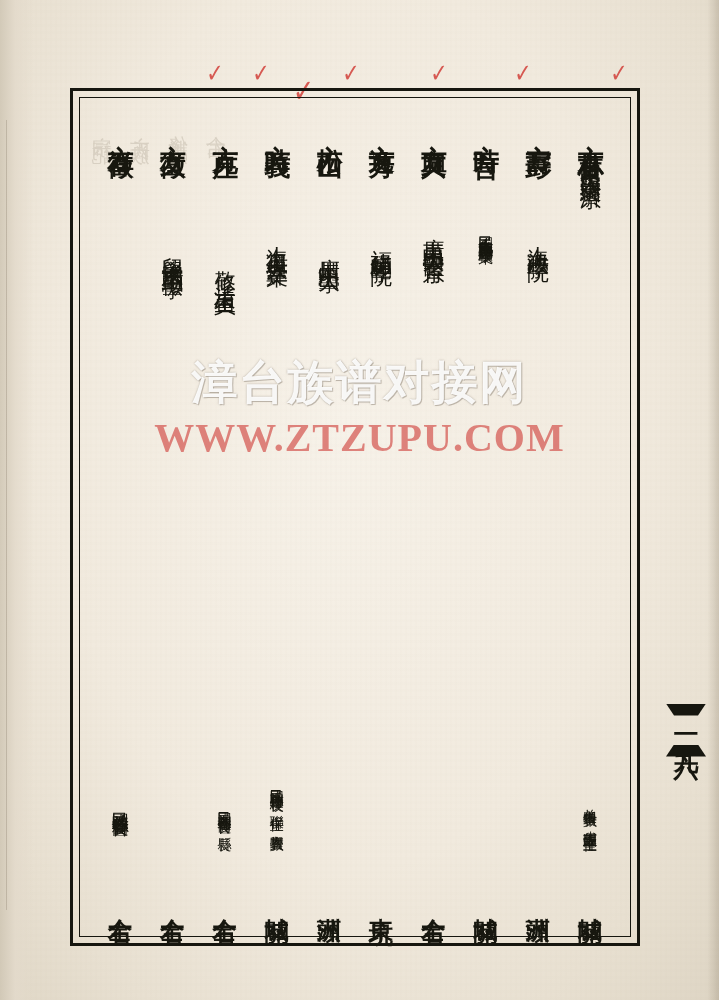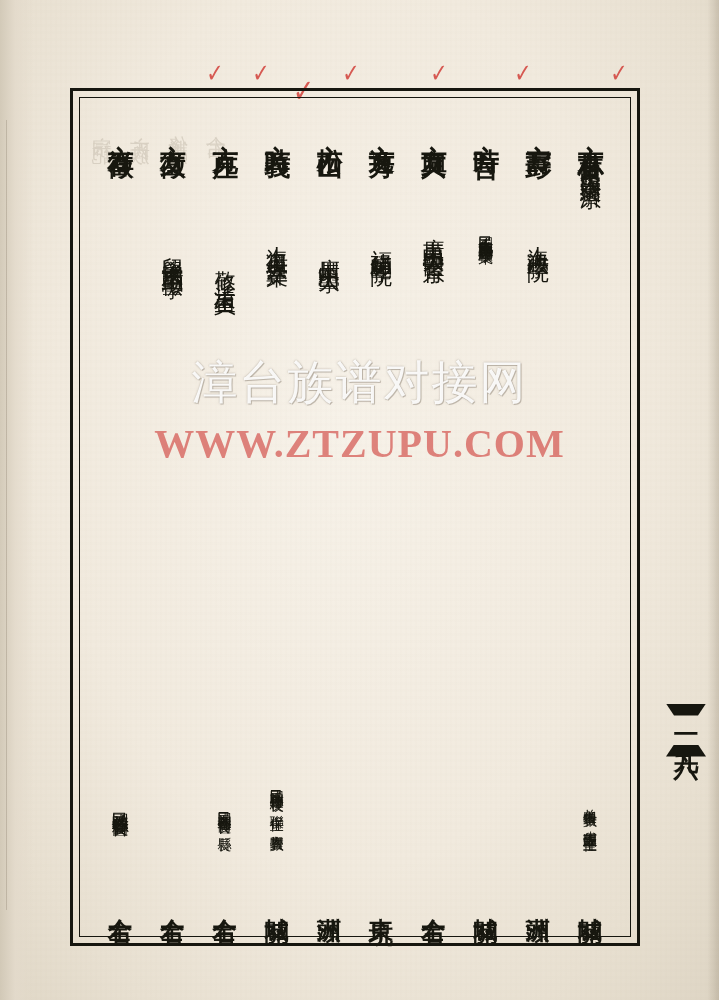"漳台族谱对接网" #wm-top { font-weight: 400 -> 700 }
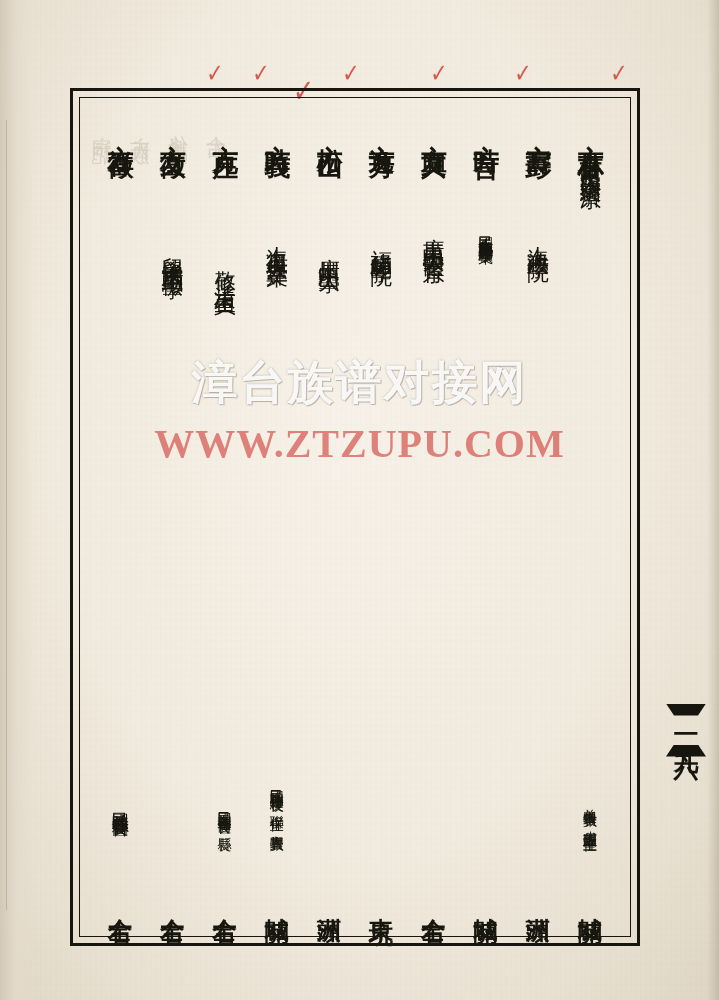"WWW.ZTZUPU.COM" #wm-bottom { margin-top: 6px -> none }
